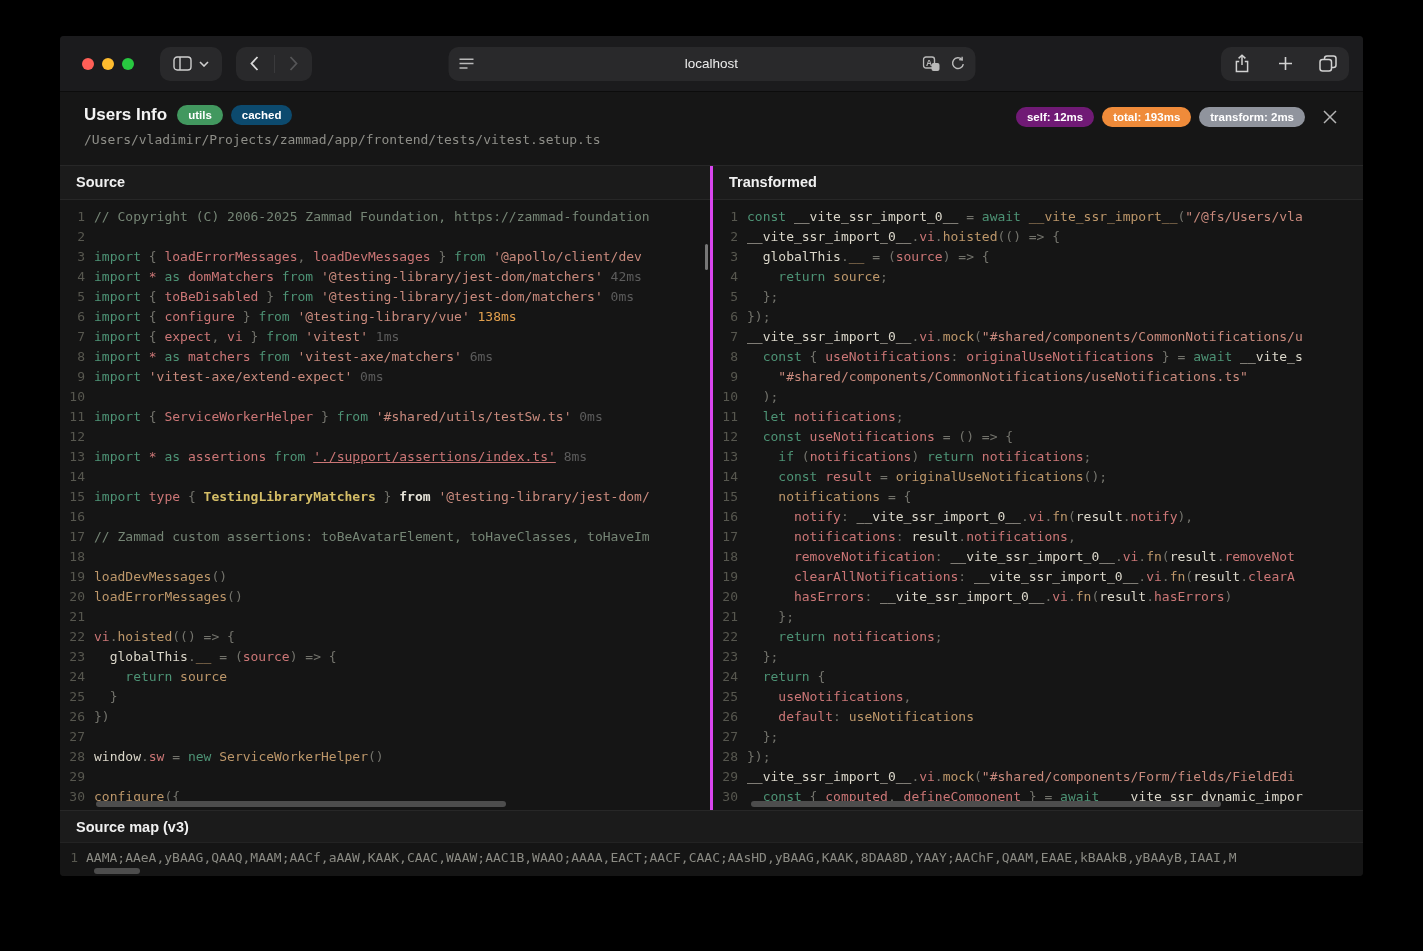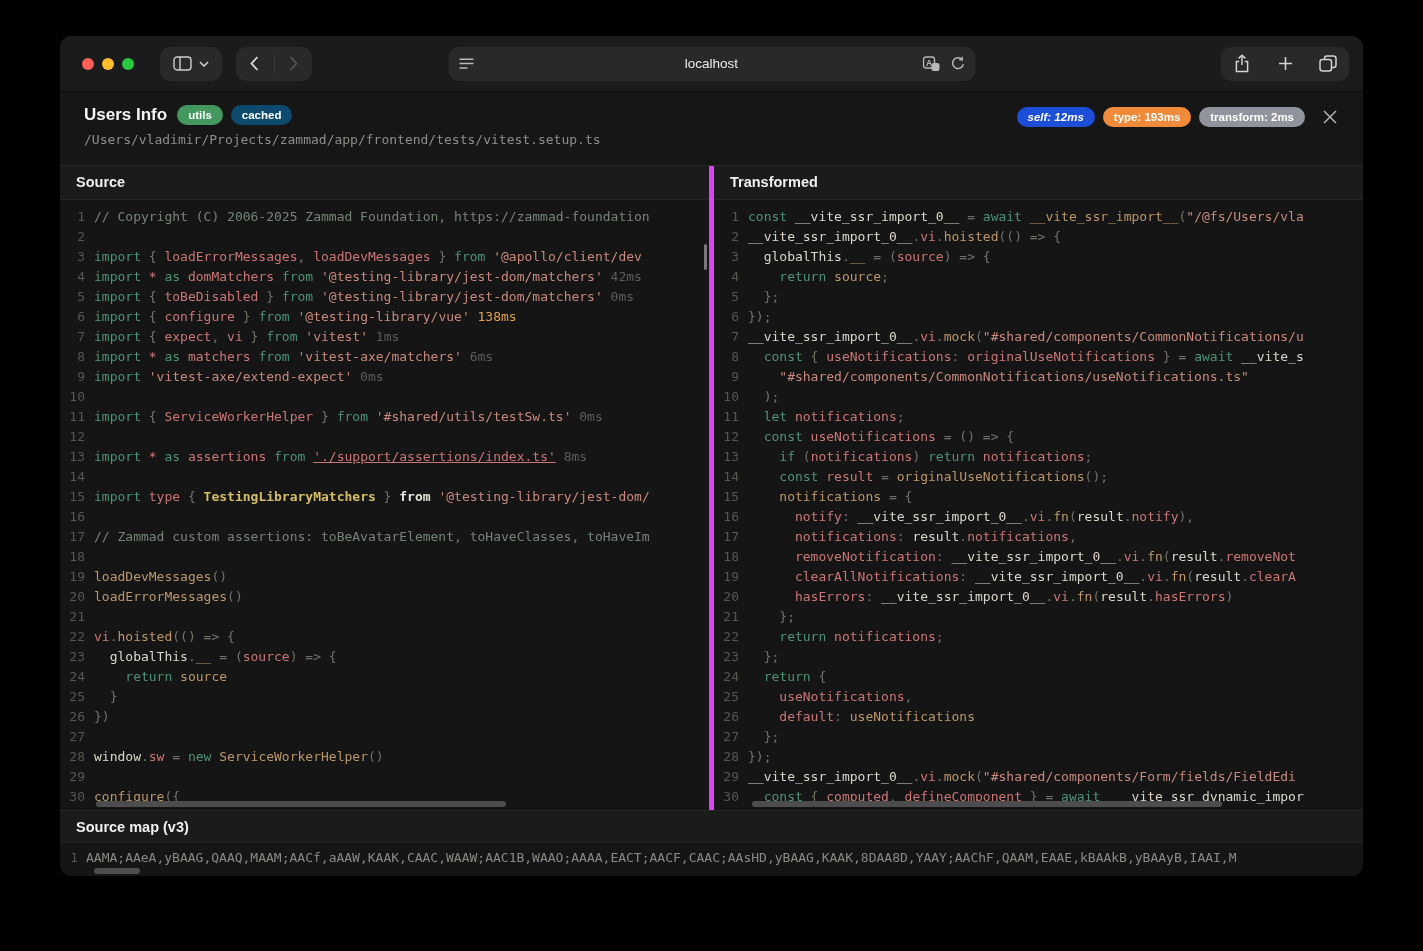"localhost" .window { border-radius: 12px -> 4px }
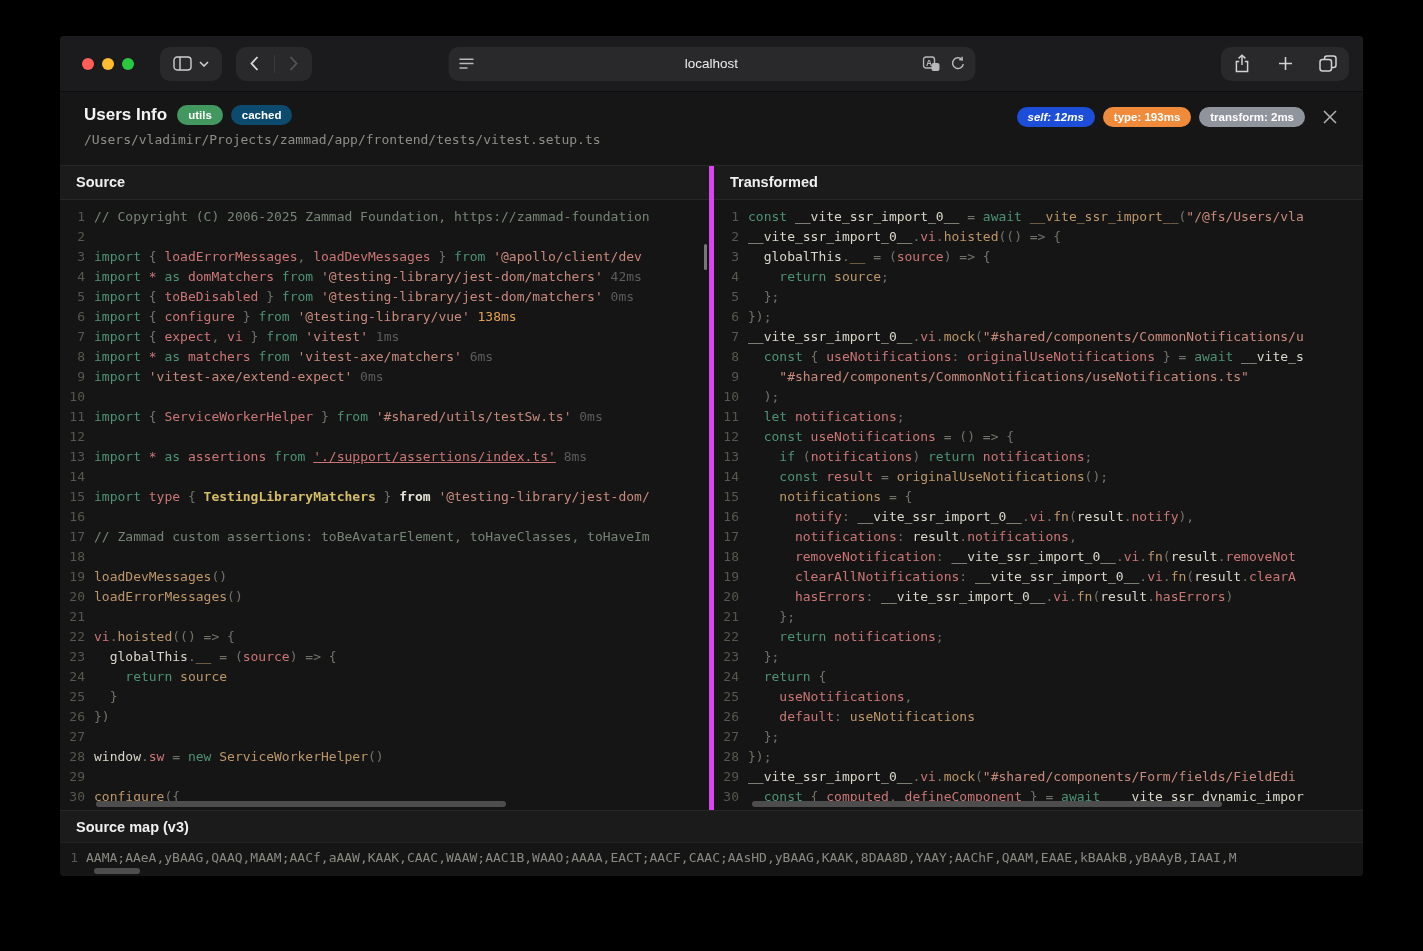"self: 12ms" span.badge { background: #1d4ed8 -> #701a75; font-style: italic -> none }
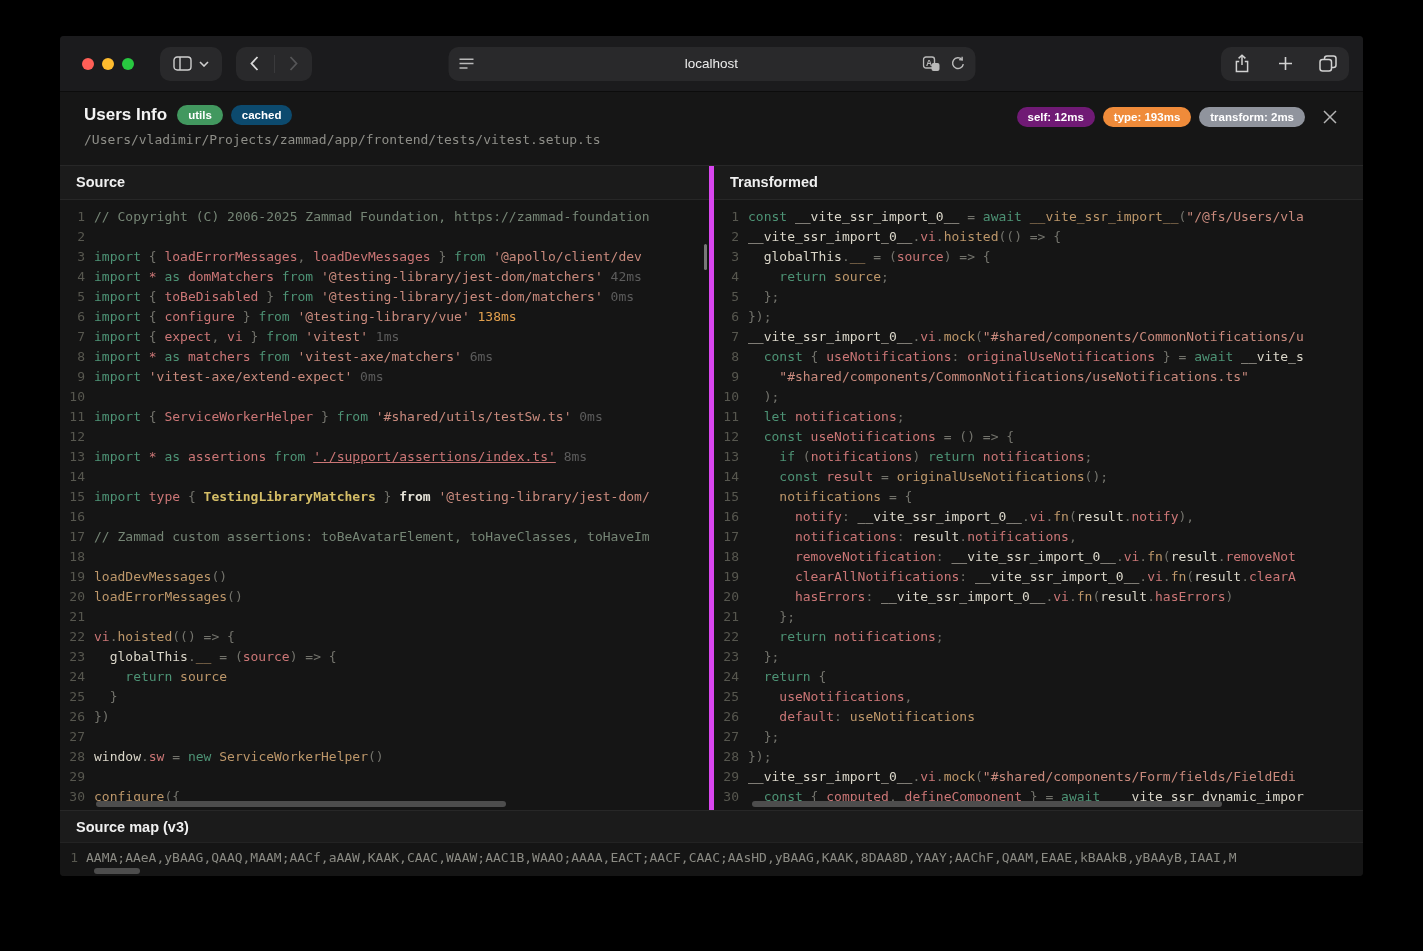"type: 193ms" span.badge { text: type -> total }
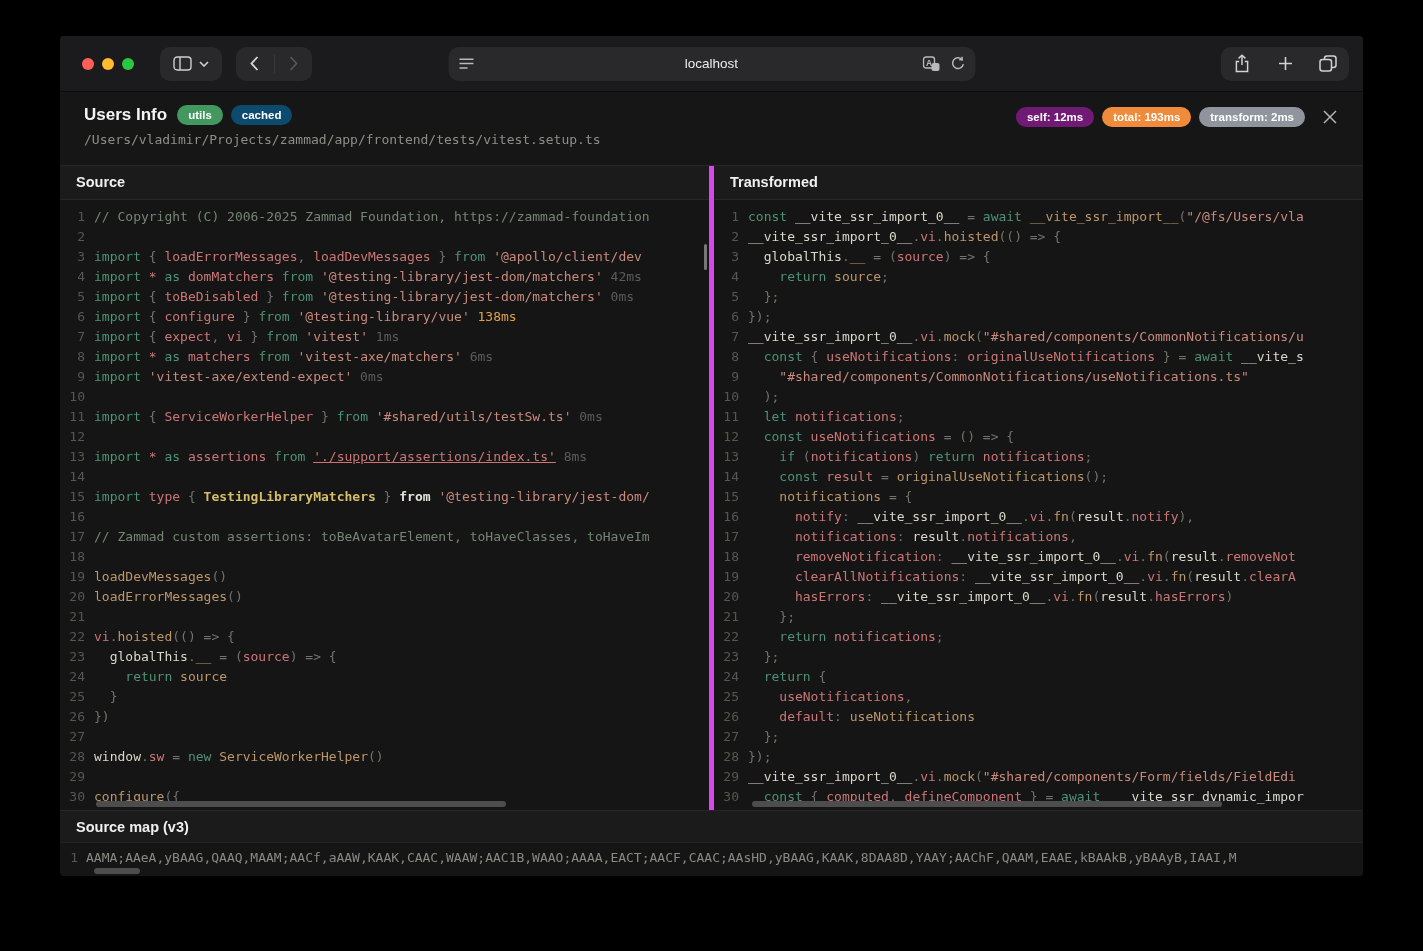"Transformed" .panel + .panel { border-left: 5px solid #d946ef -> 3px solid #d946ef }
